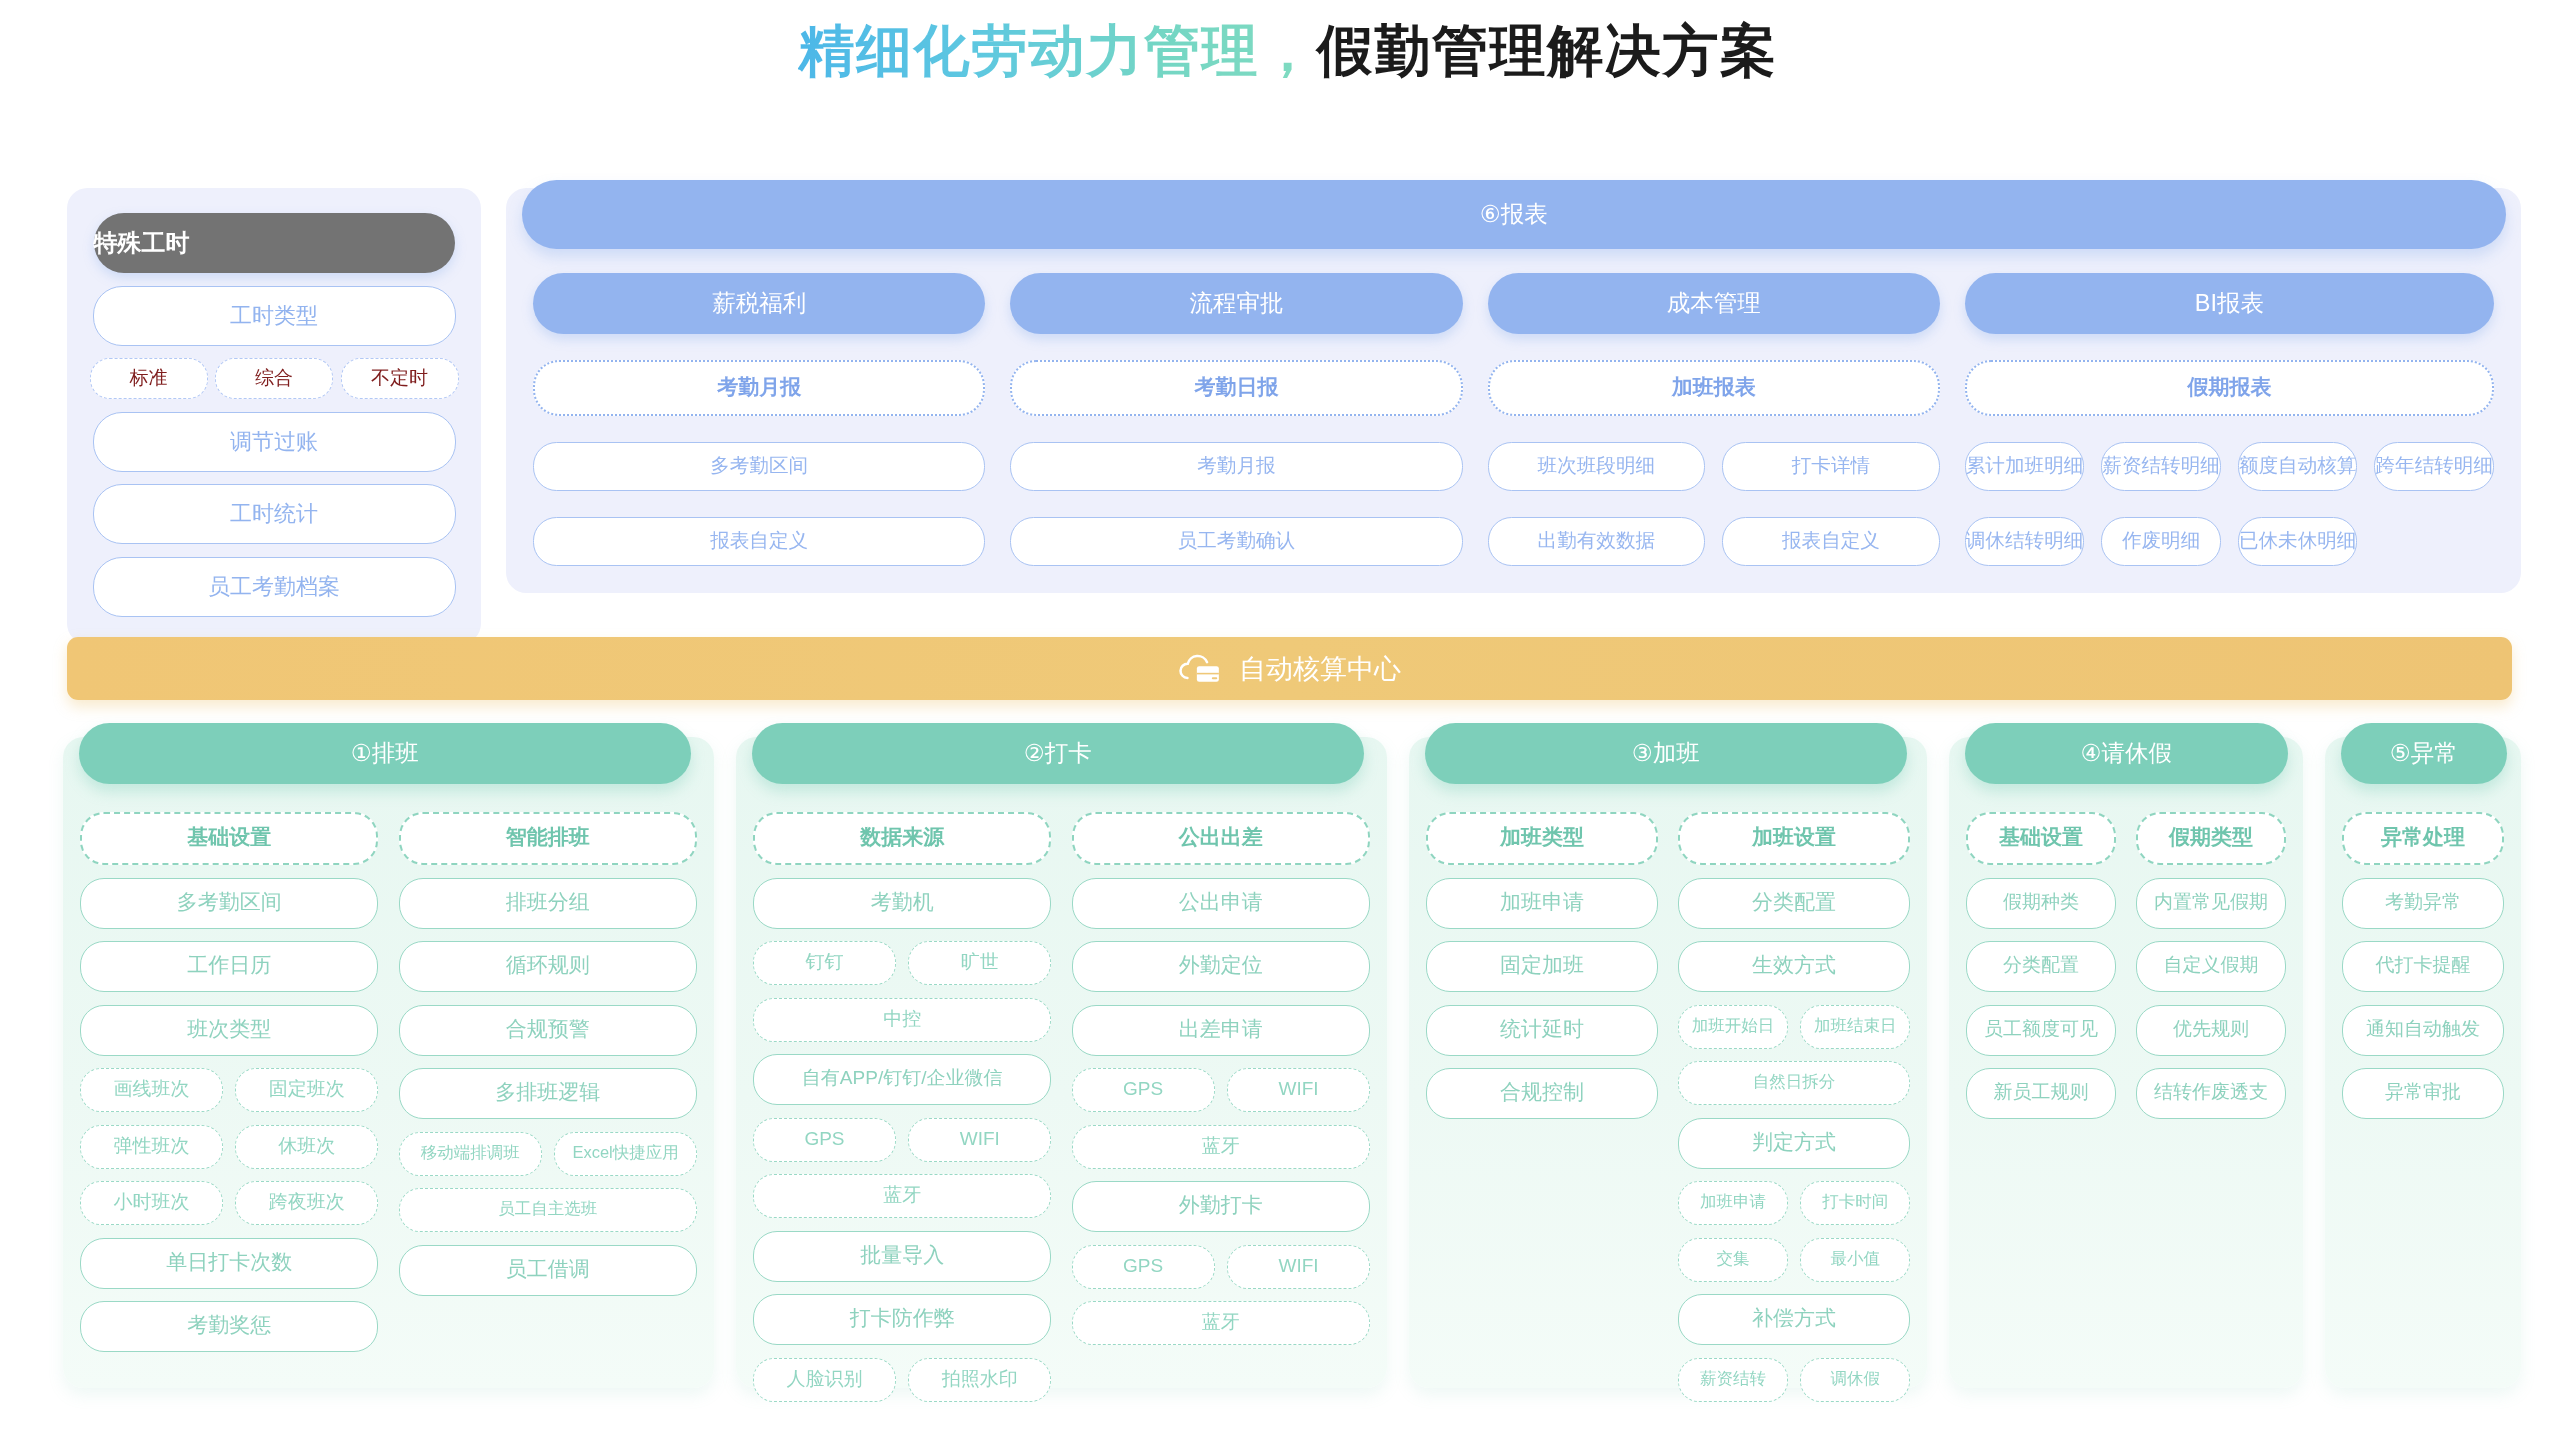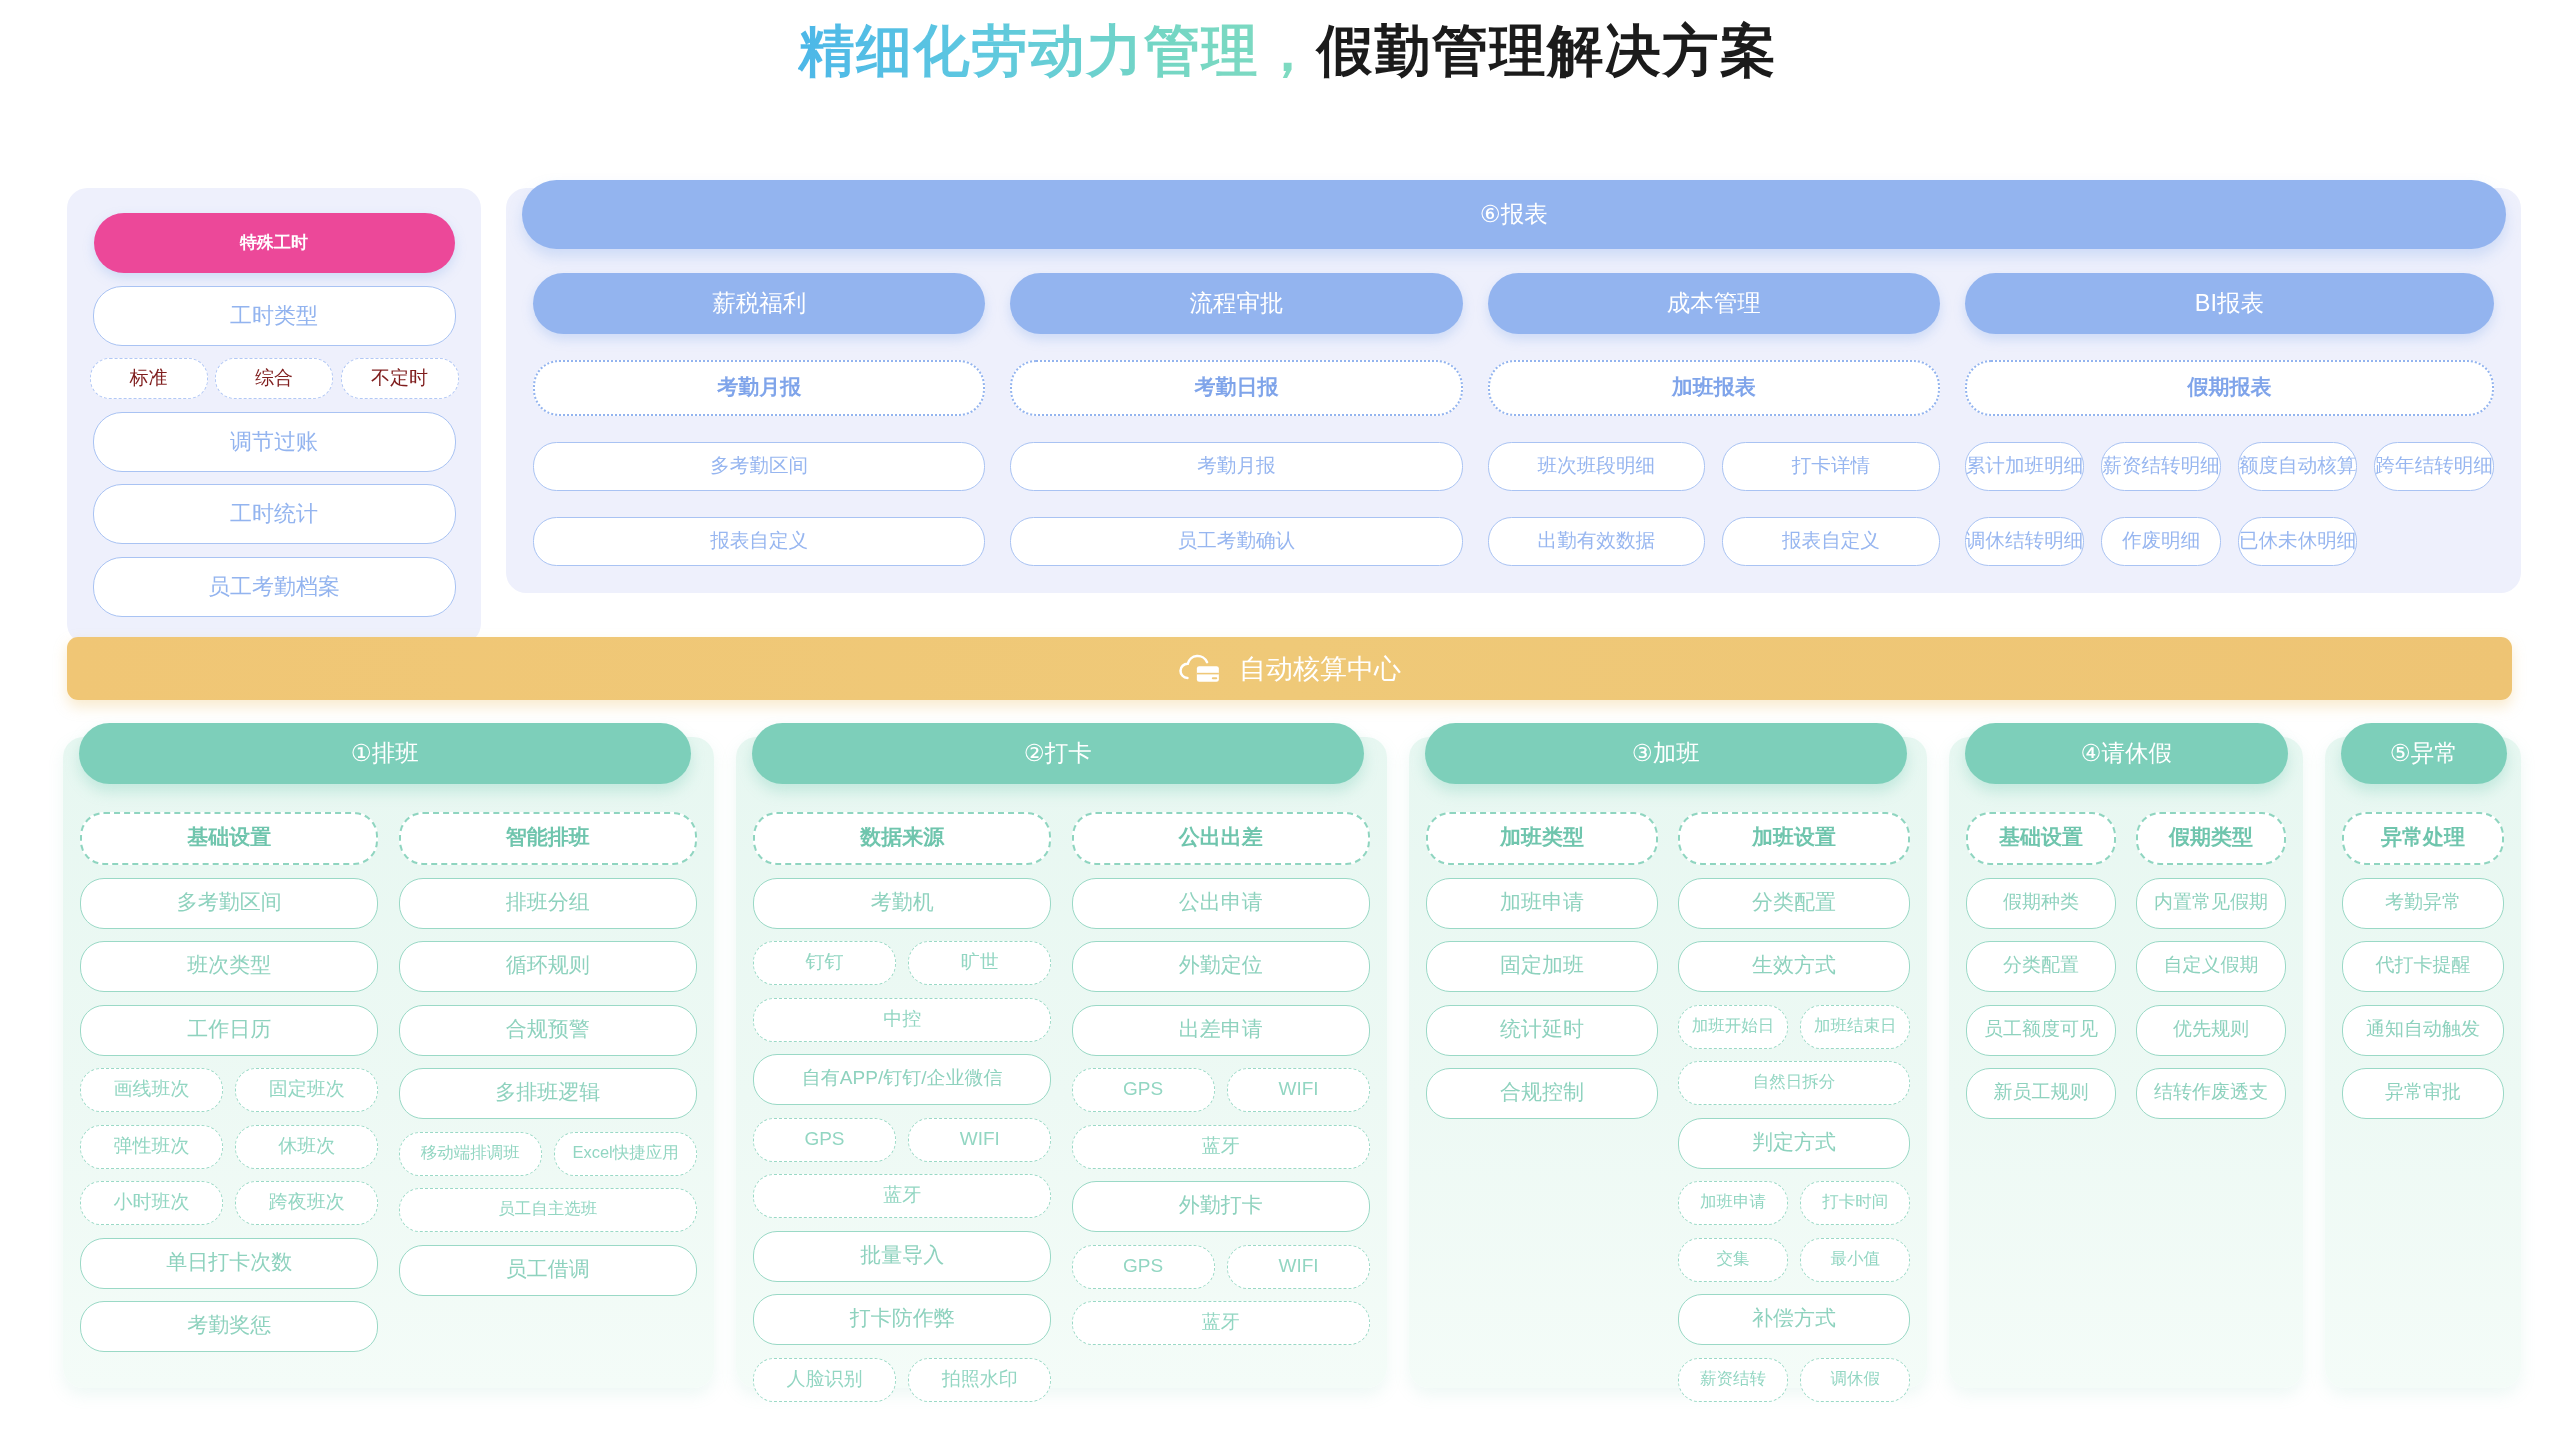"特殊工时" .sp-head { background: #ec4899 -> #737373; font-size: 17px -> 24px; text-align: center -> left }
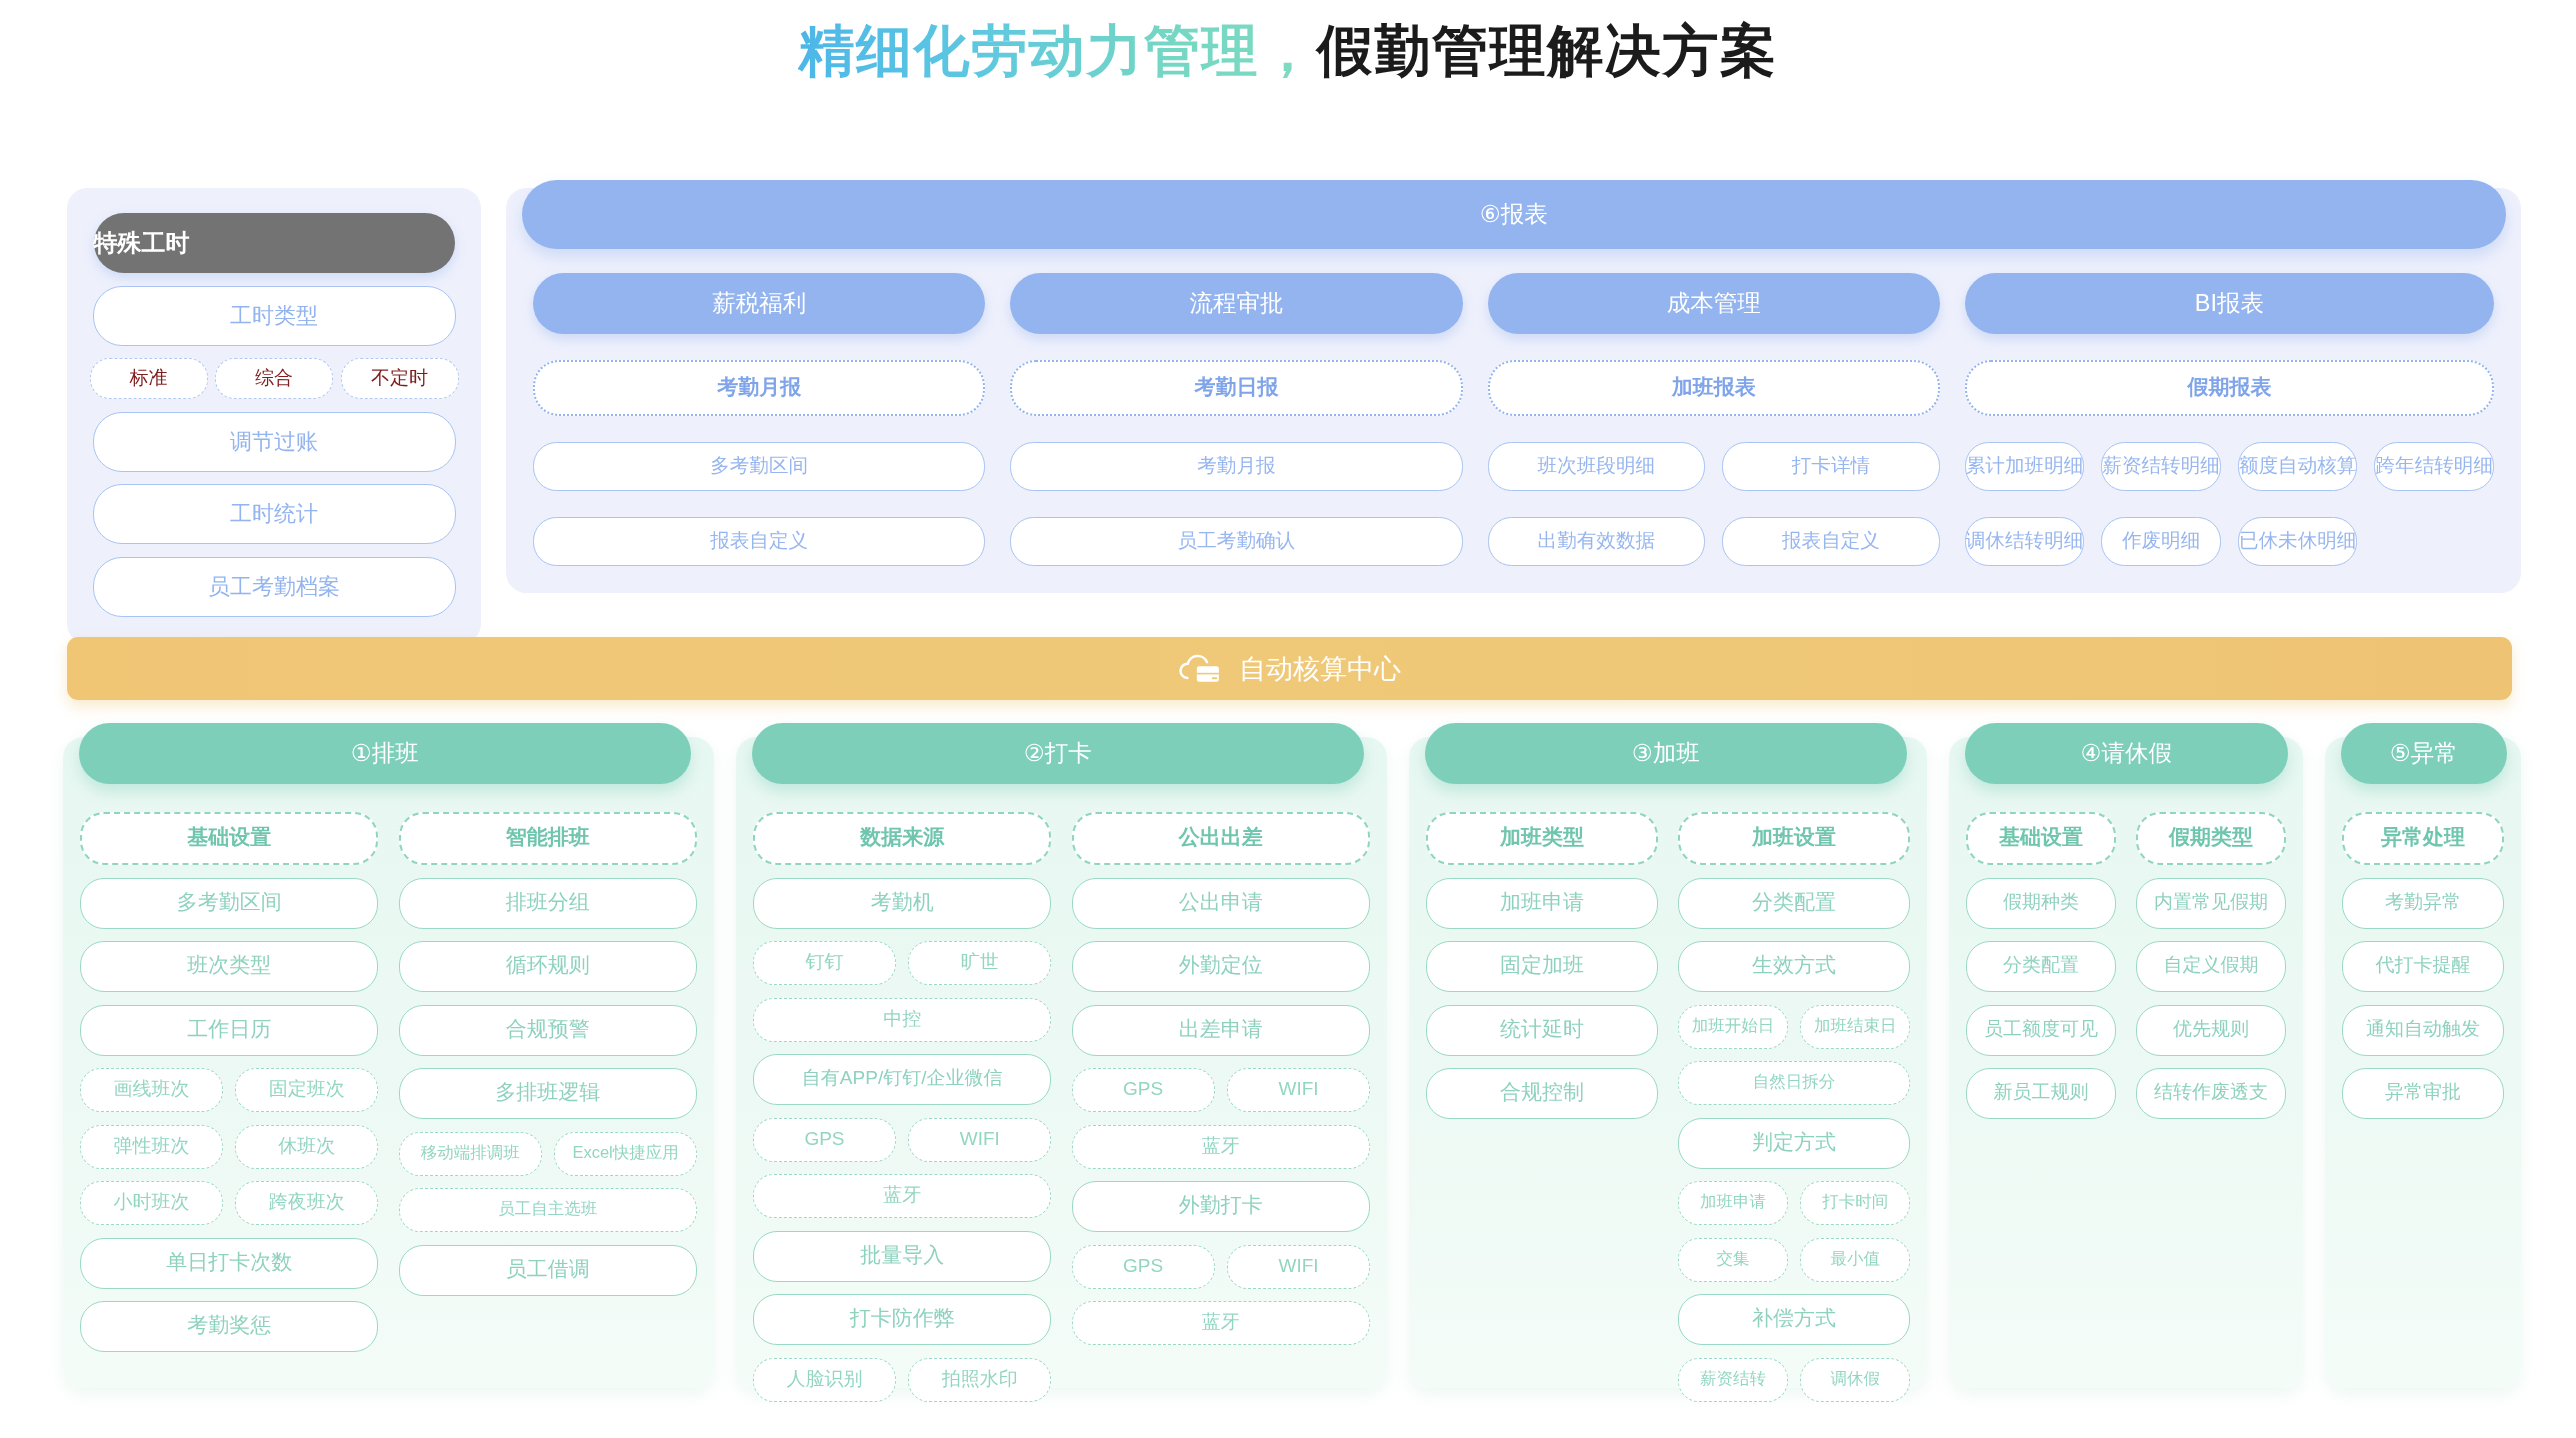"班次类型" div.pill { order: before "工作日历" -> after "工作日历" }
